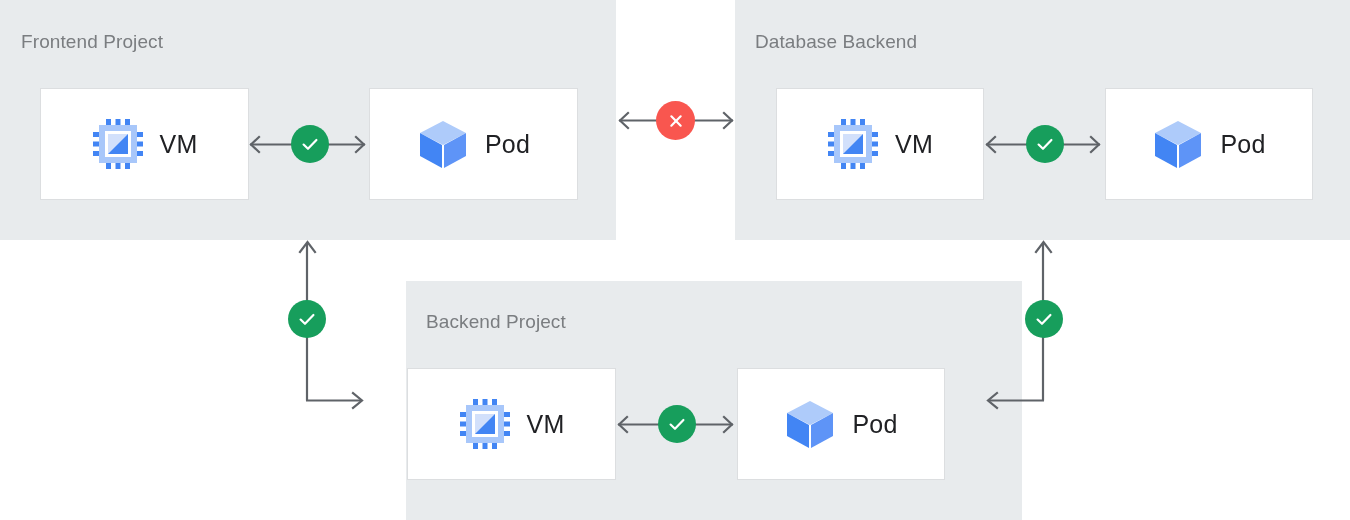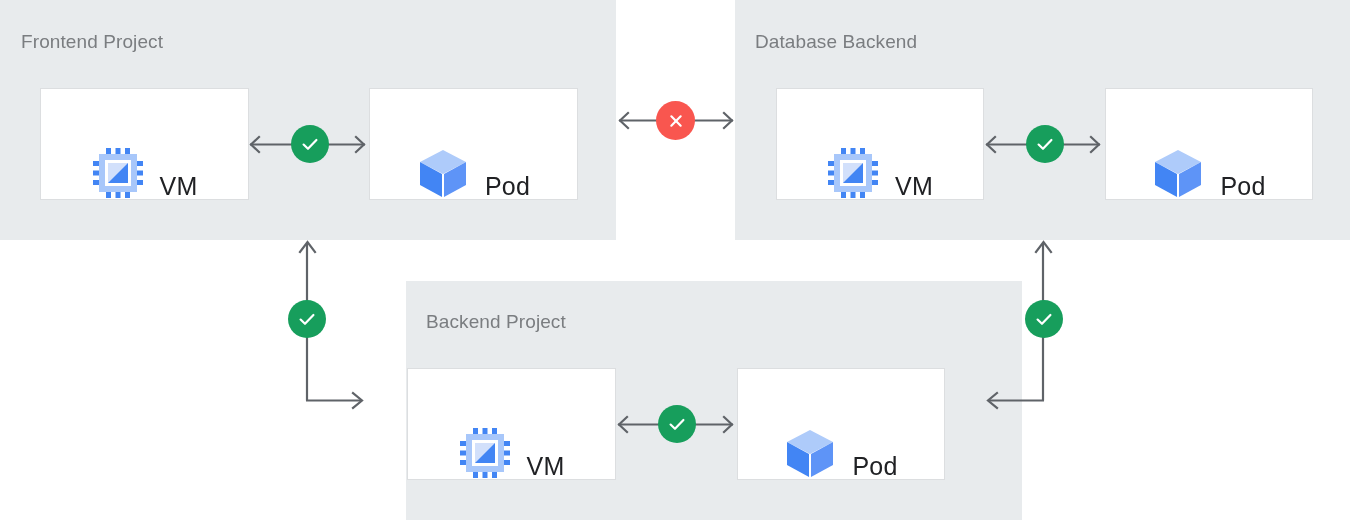"VM" .card { align-items: flex-end -> center }
